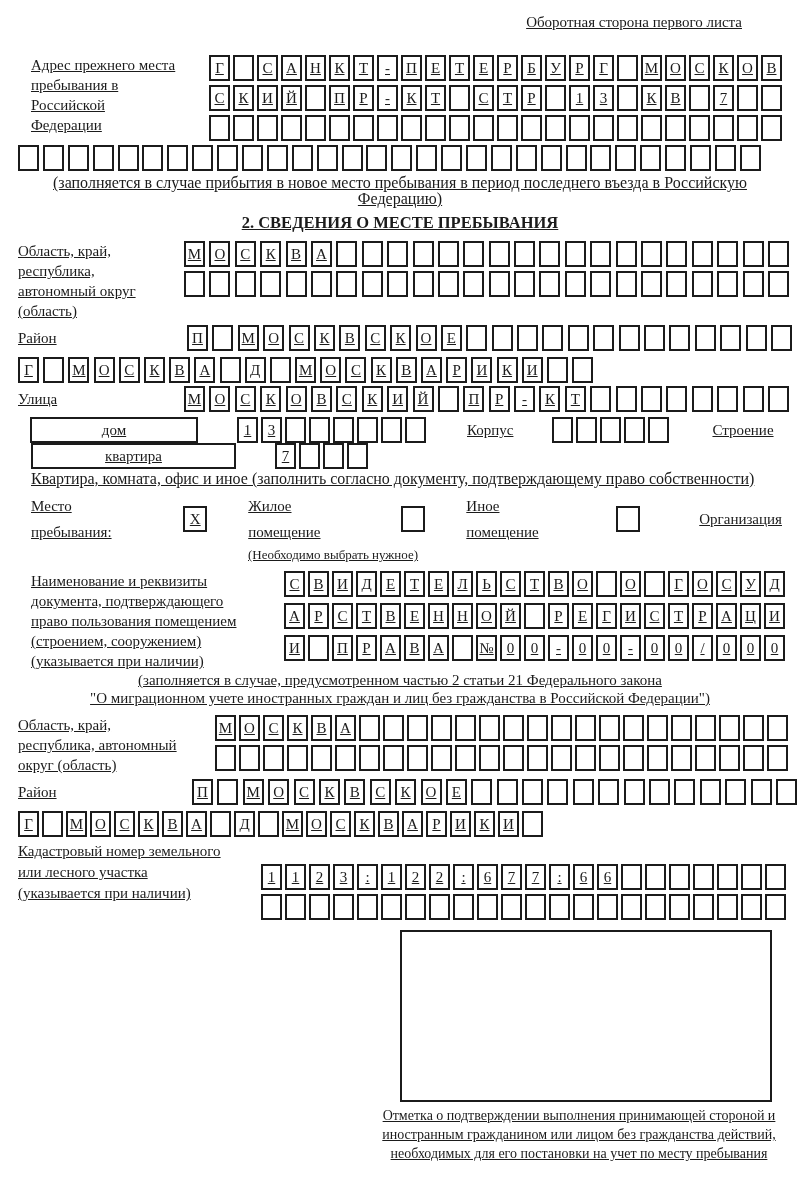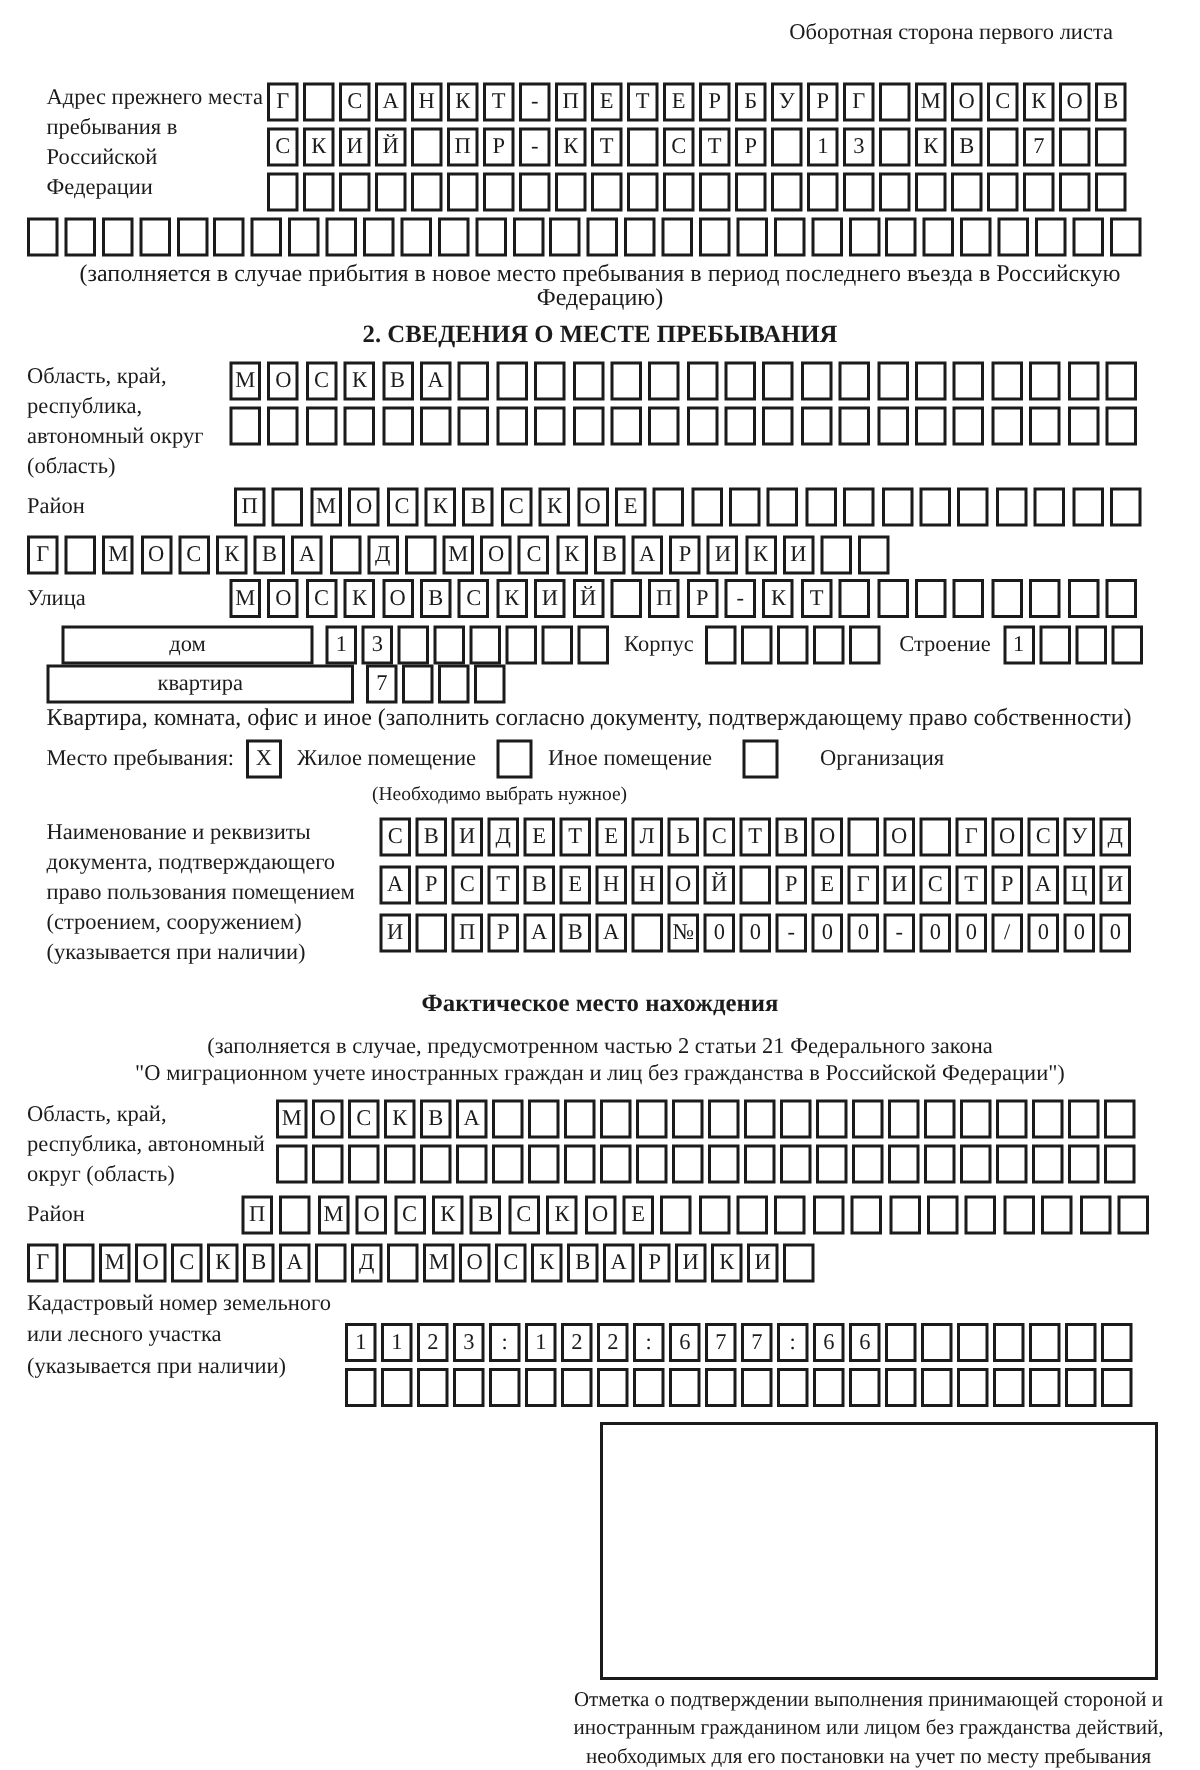"Оборотная сторона первого листа" .page { text-decoration: none -> underline }
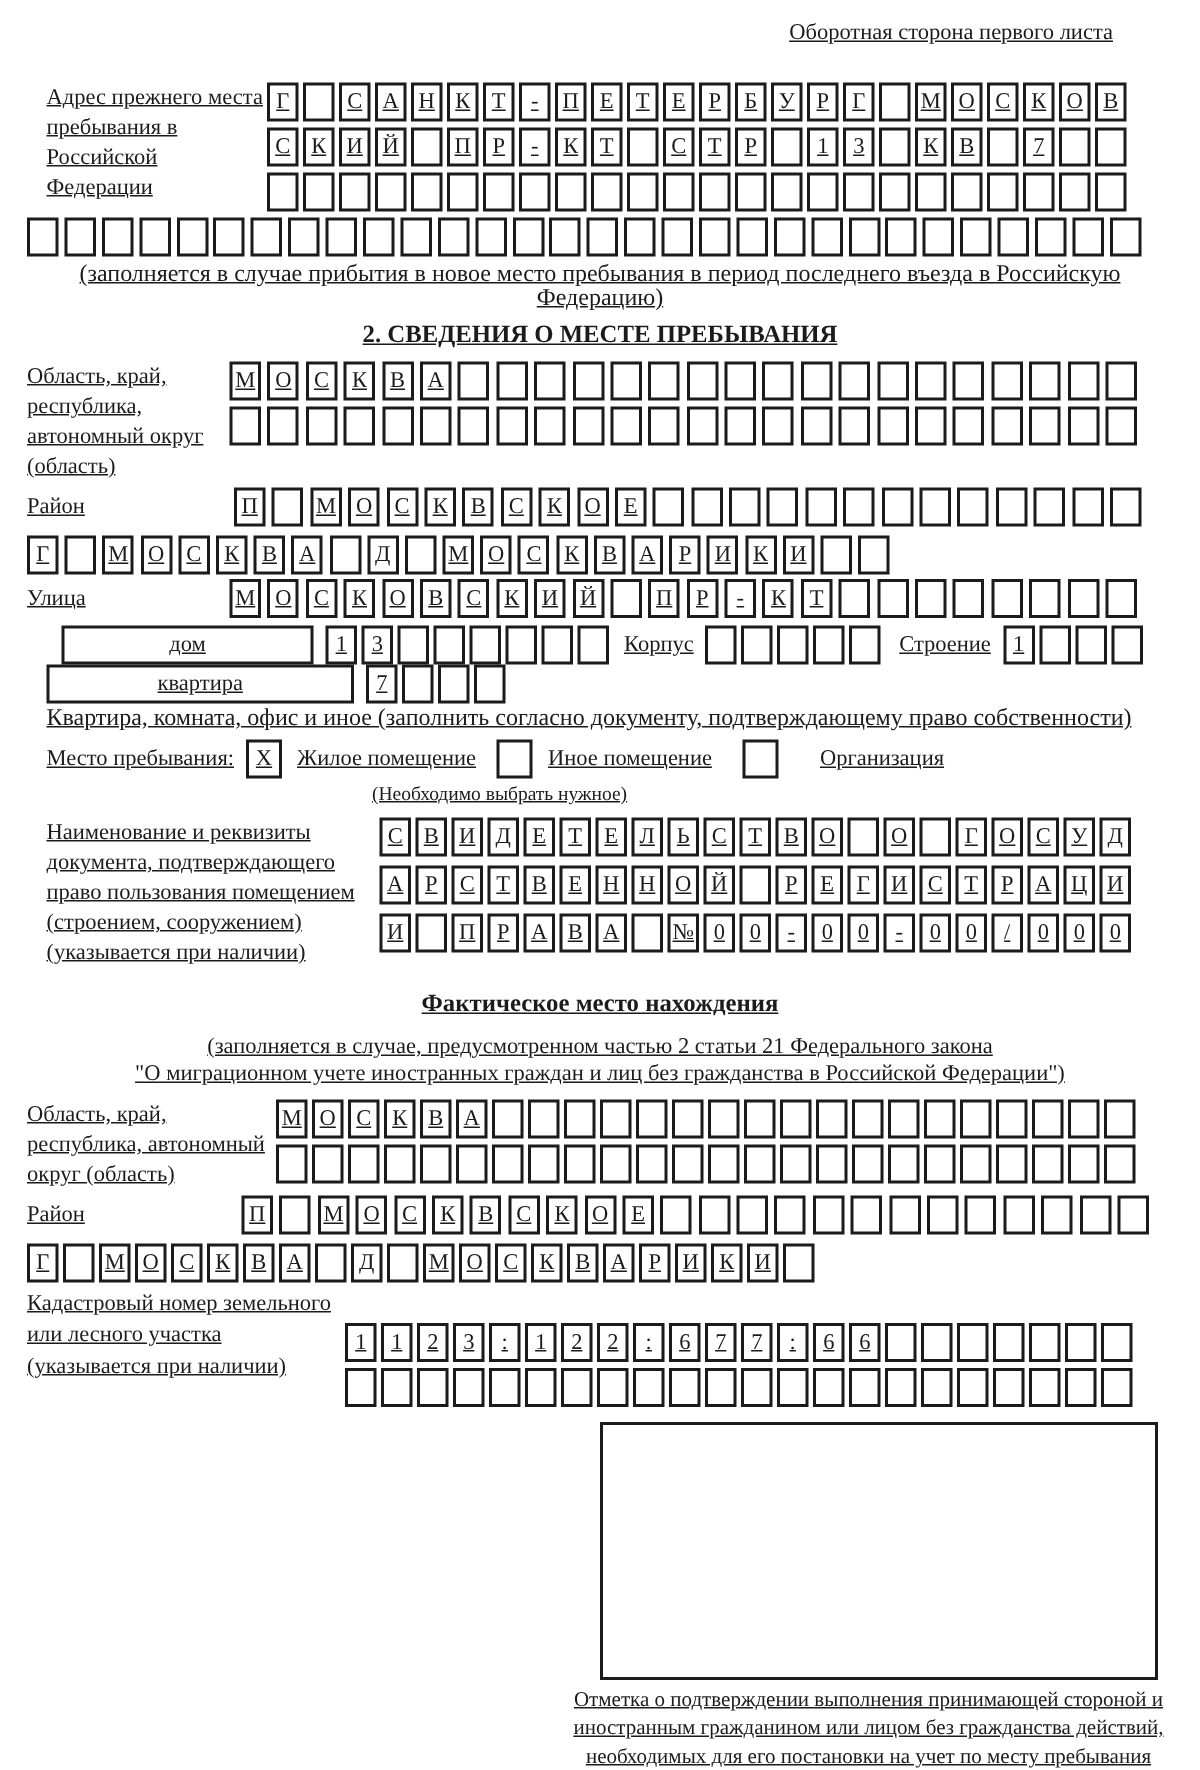"Адрес прежнего места пребывания в" .frow { gap: none -> 31px }
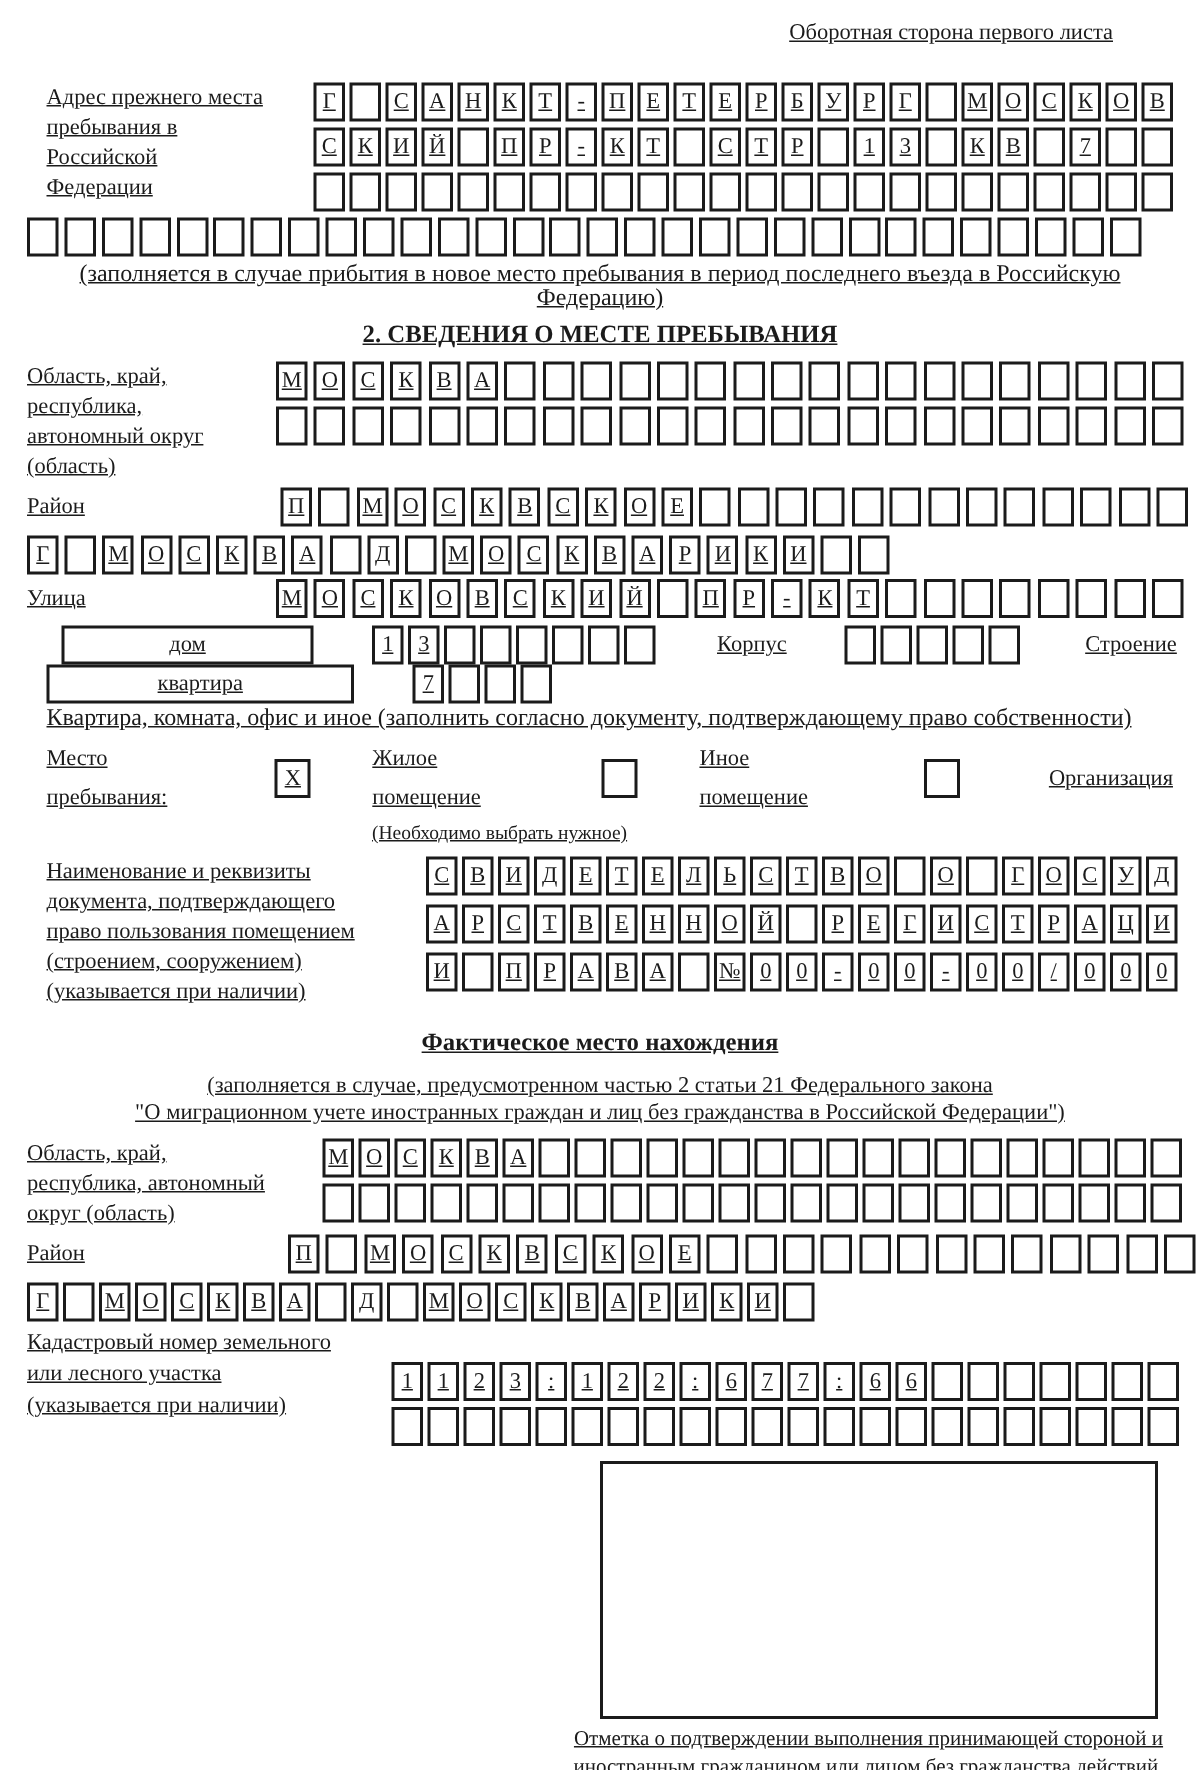"дом" div.frow { margin-left: 23px -> 12px }
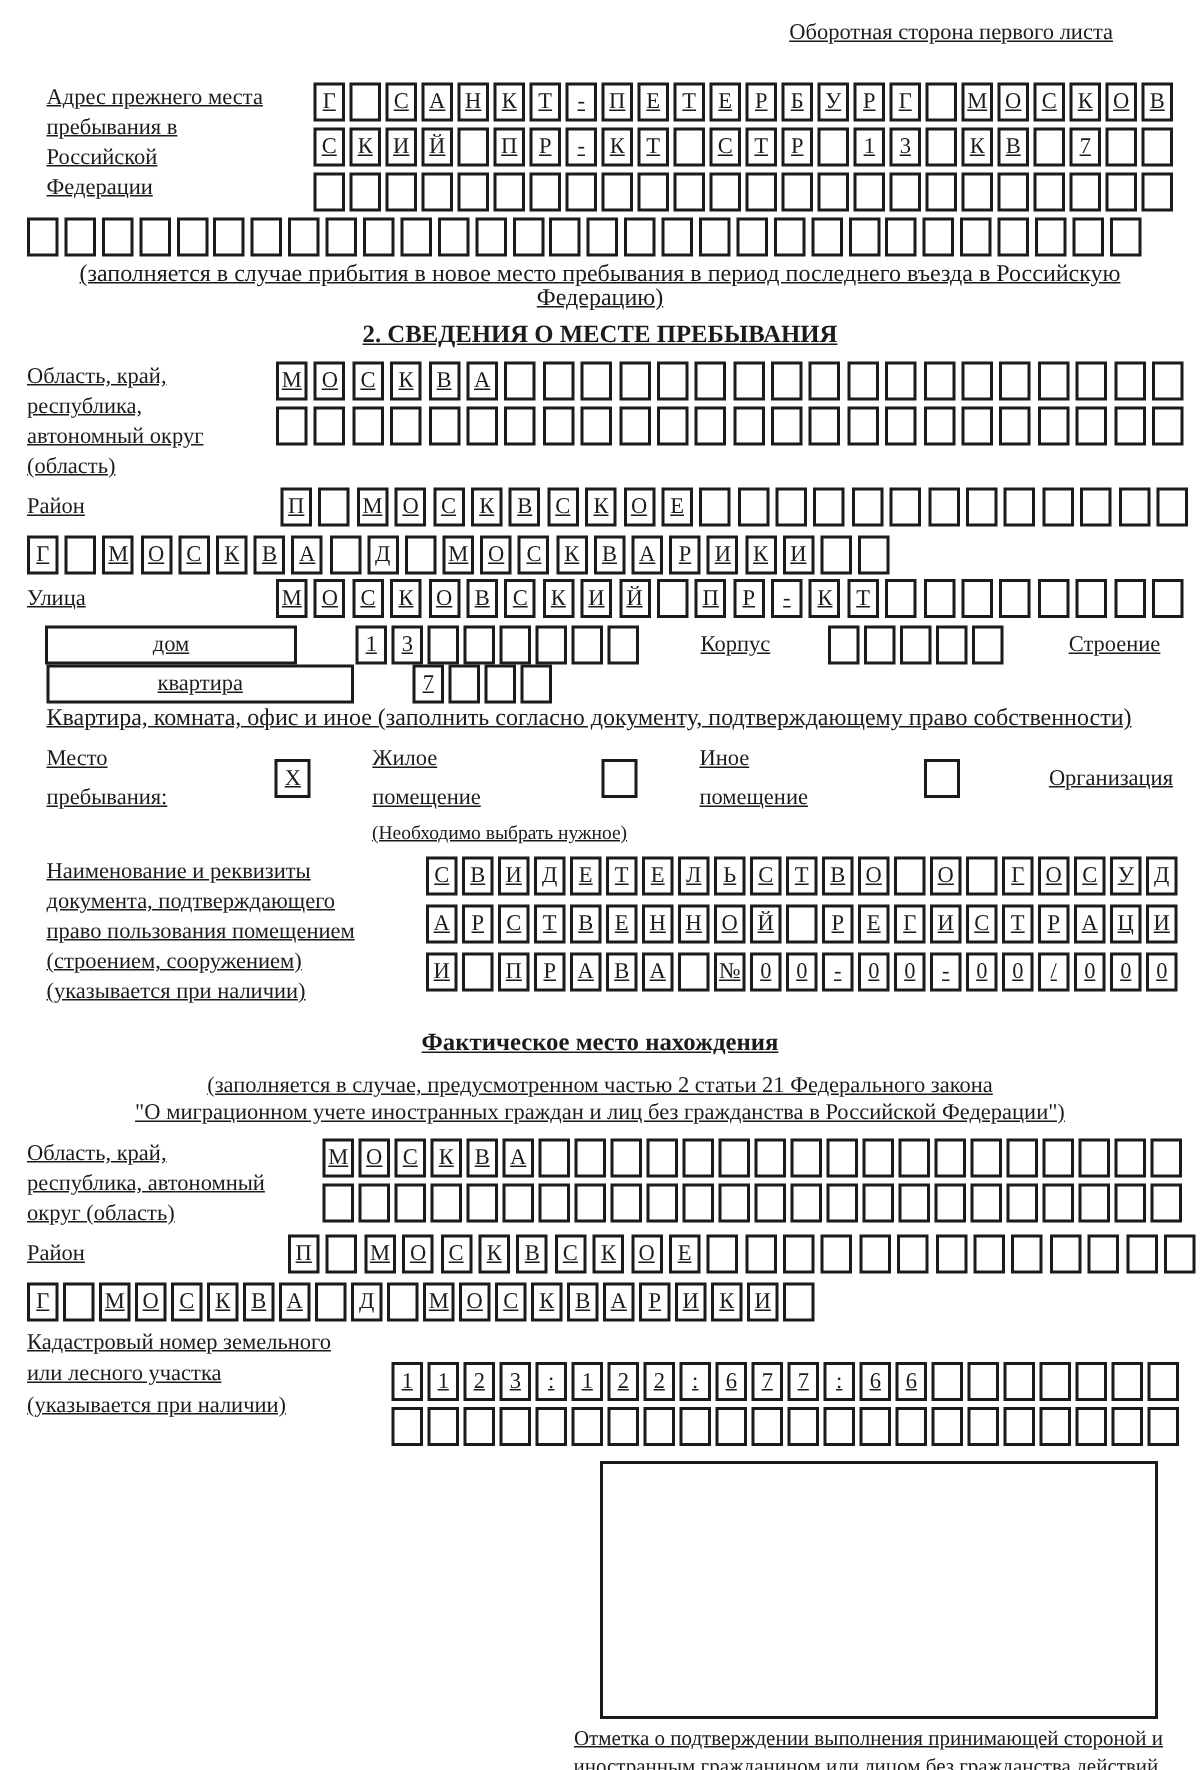"Фактическое место нахождения" div.sec-title { html: <div>Фактическое место нахождения</div> -> none }
